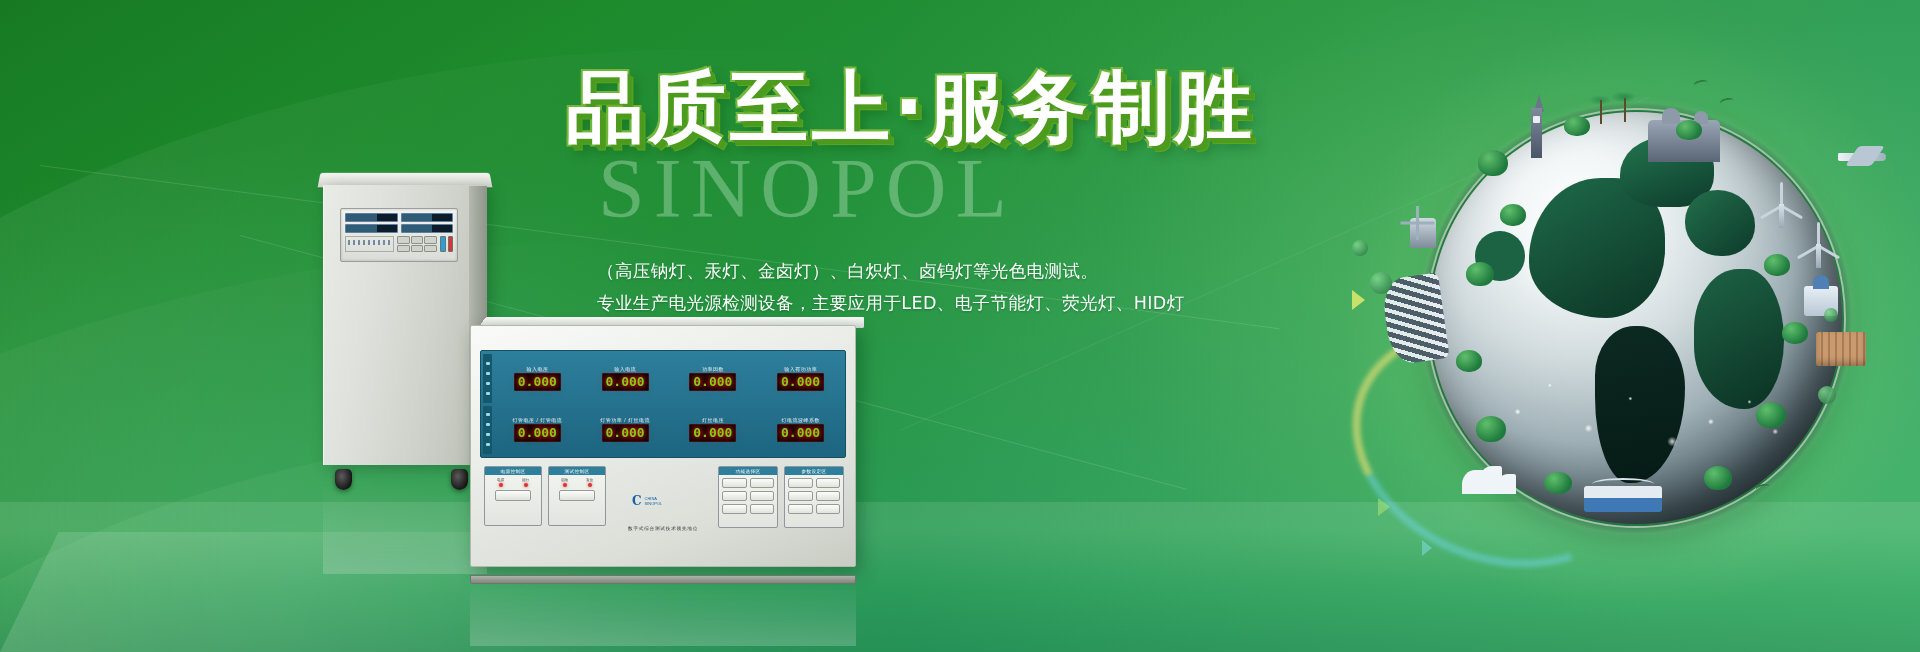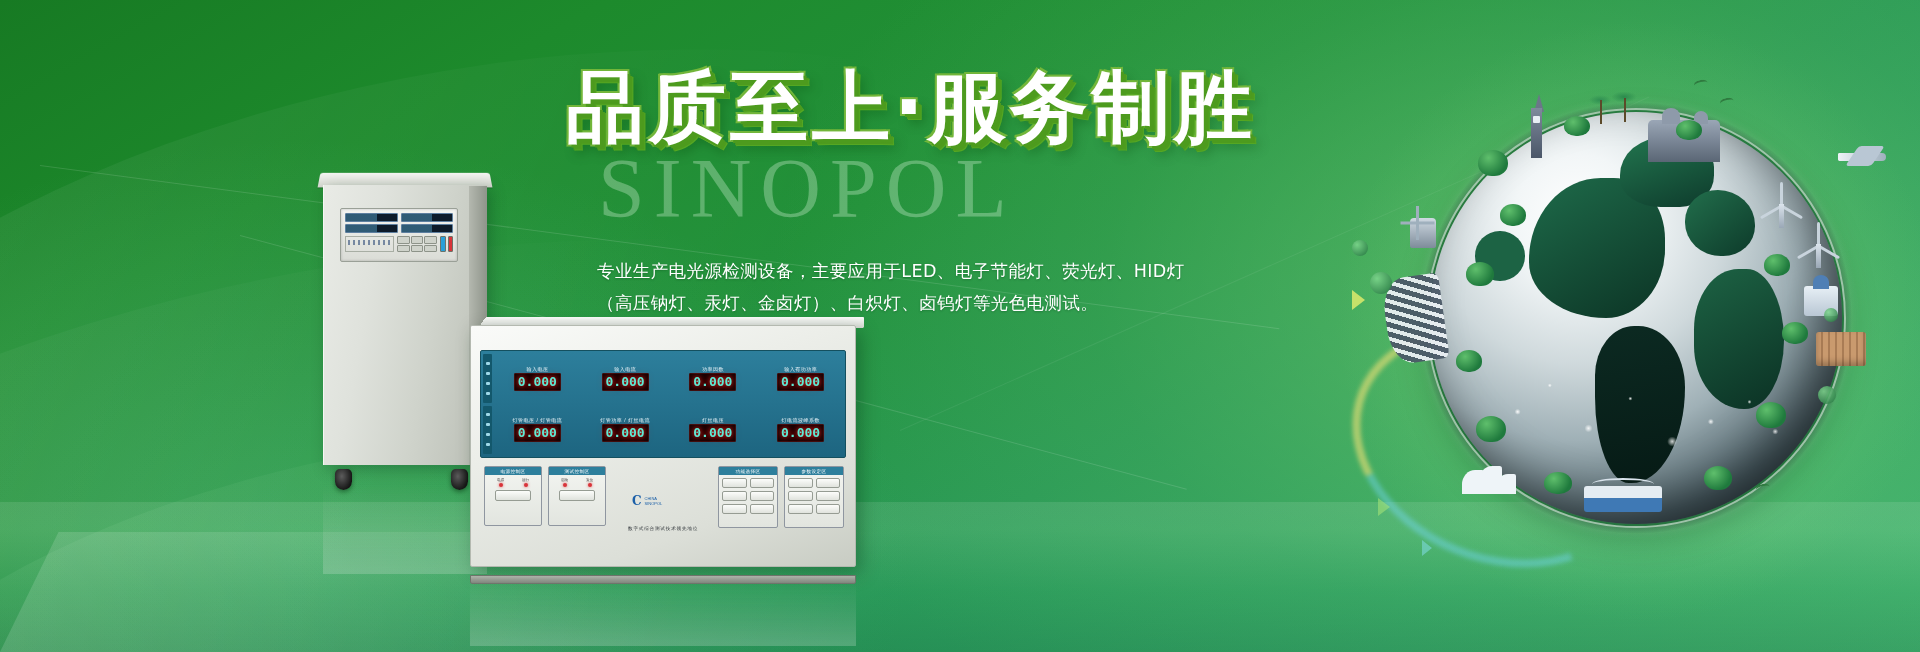"专业生产电光源检测设备，主要应用于LED、电子节能灯、荧光灯、HID灯" div { order: before "（高压钠灯、汞灯、金卤灯）、白炽灯、卤钨灯等光色电测试。" -> after "（高压钠灯、汞灯、金卤灯）、白炽灯、卤钨灯等光色电测试。" }
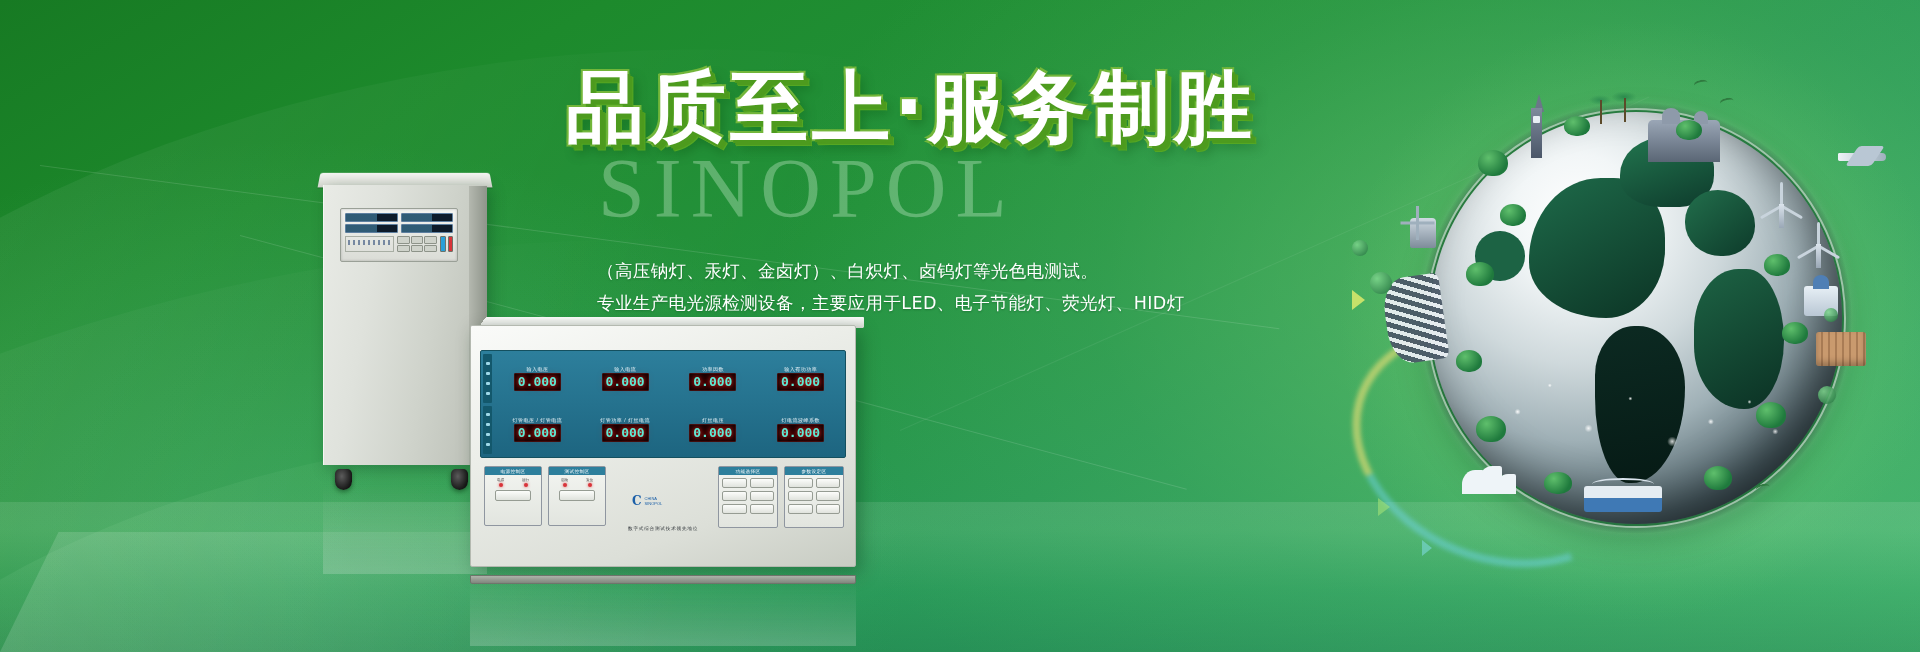"0.000" .m-digits span { color: #5eead4 -> #84cc16 }
